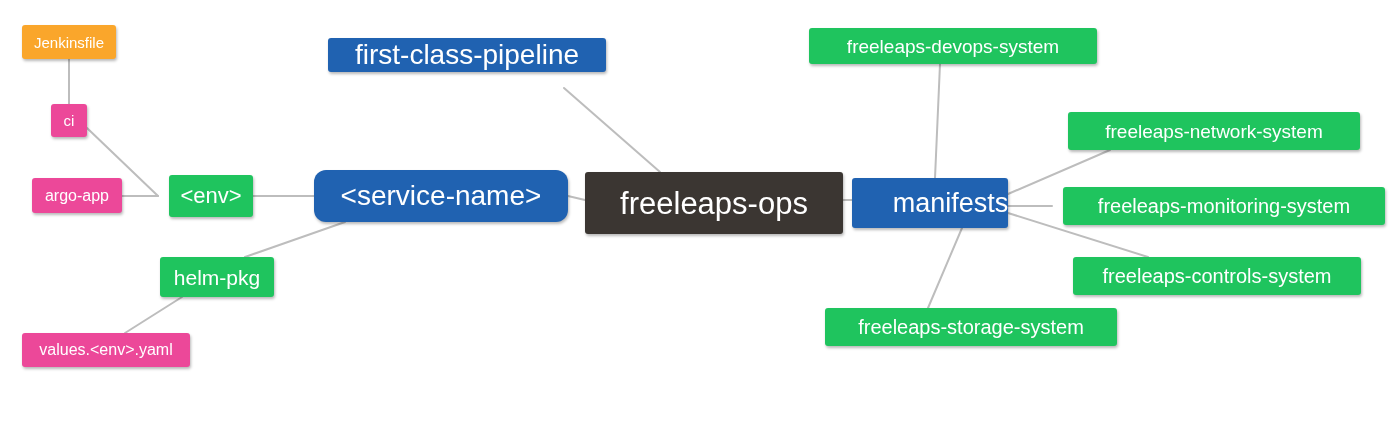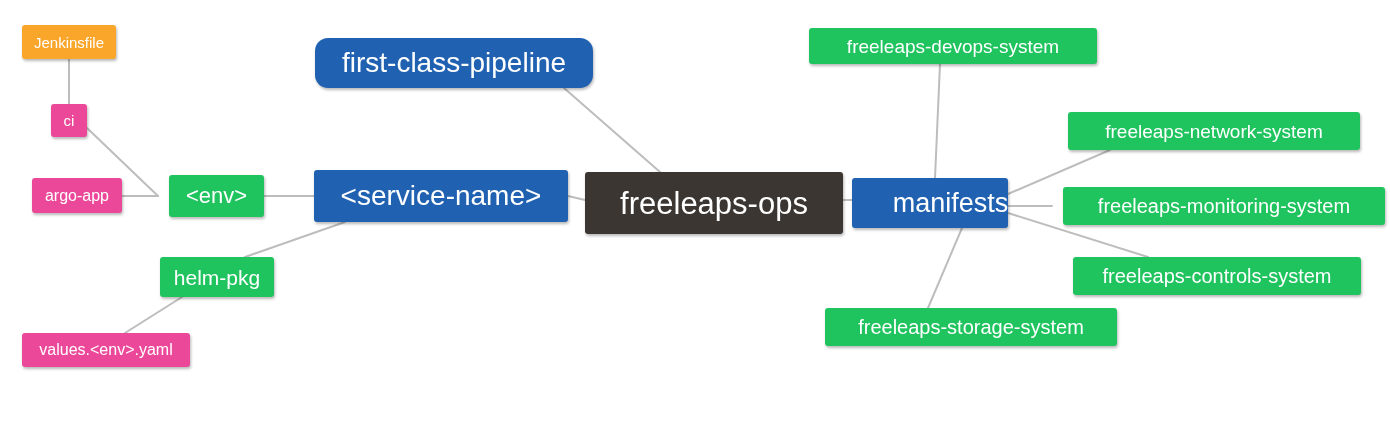"first-class-pipeline" div.node { border-radius: 13px -> none; height: 50px -> 34px; left: 315px -> 328px }
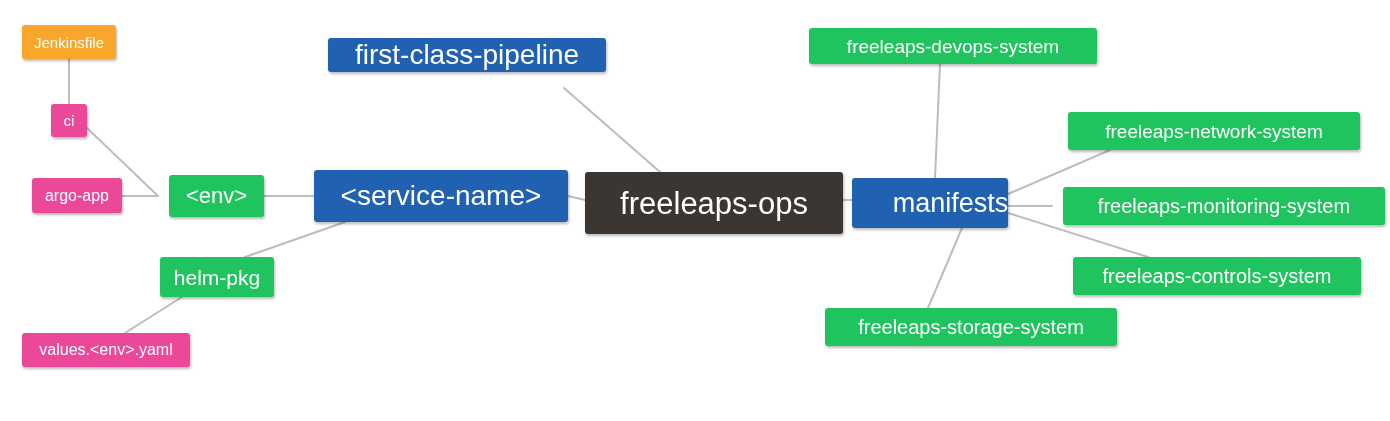"<env>" div.node { width: 95px -> 84px }
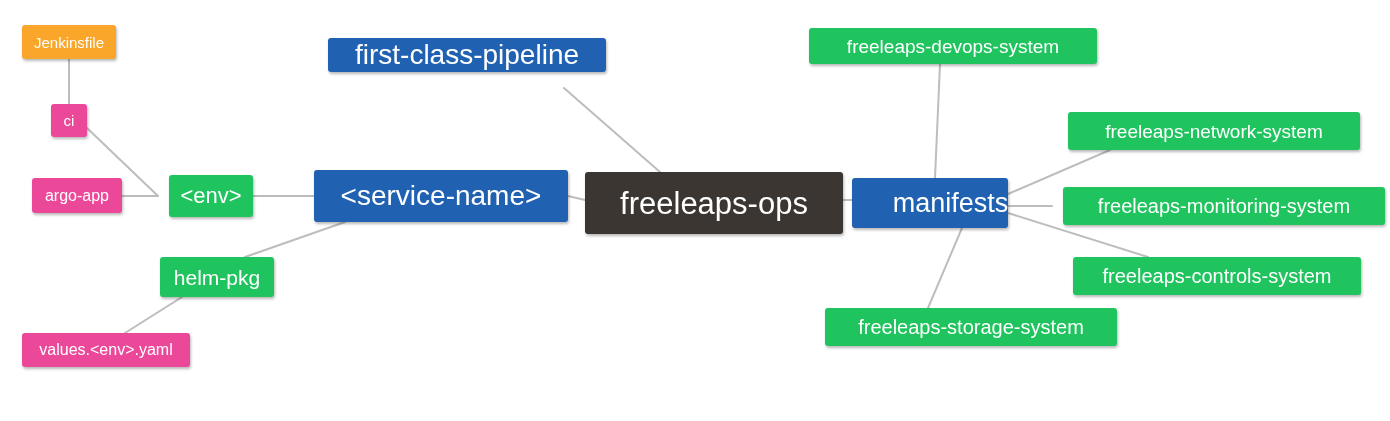"<service-name>" div.node { border-radius: none -> 12px }
